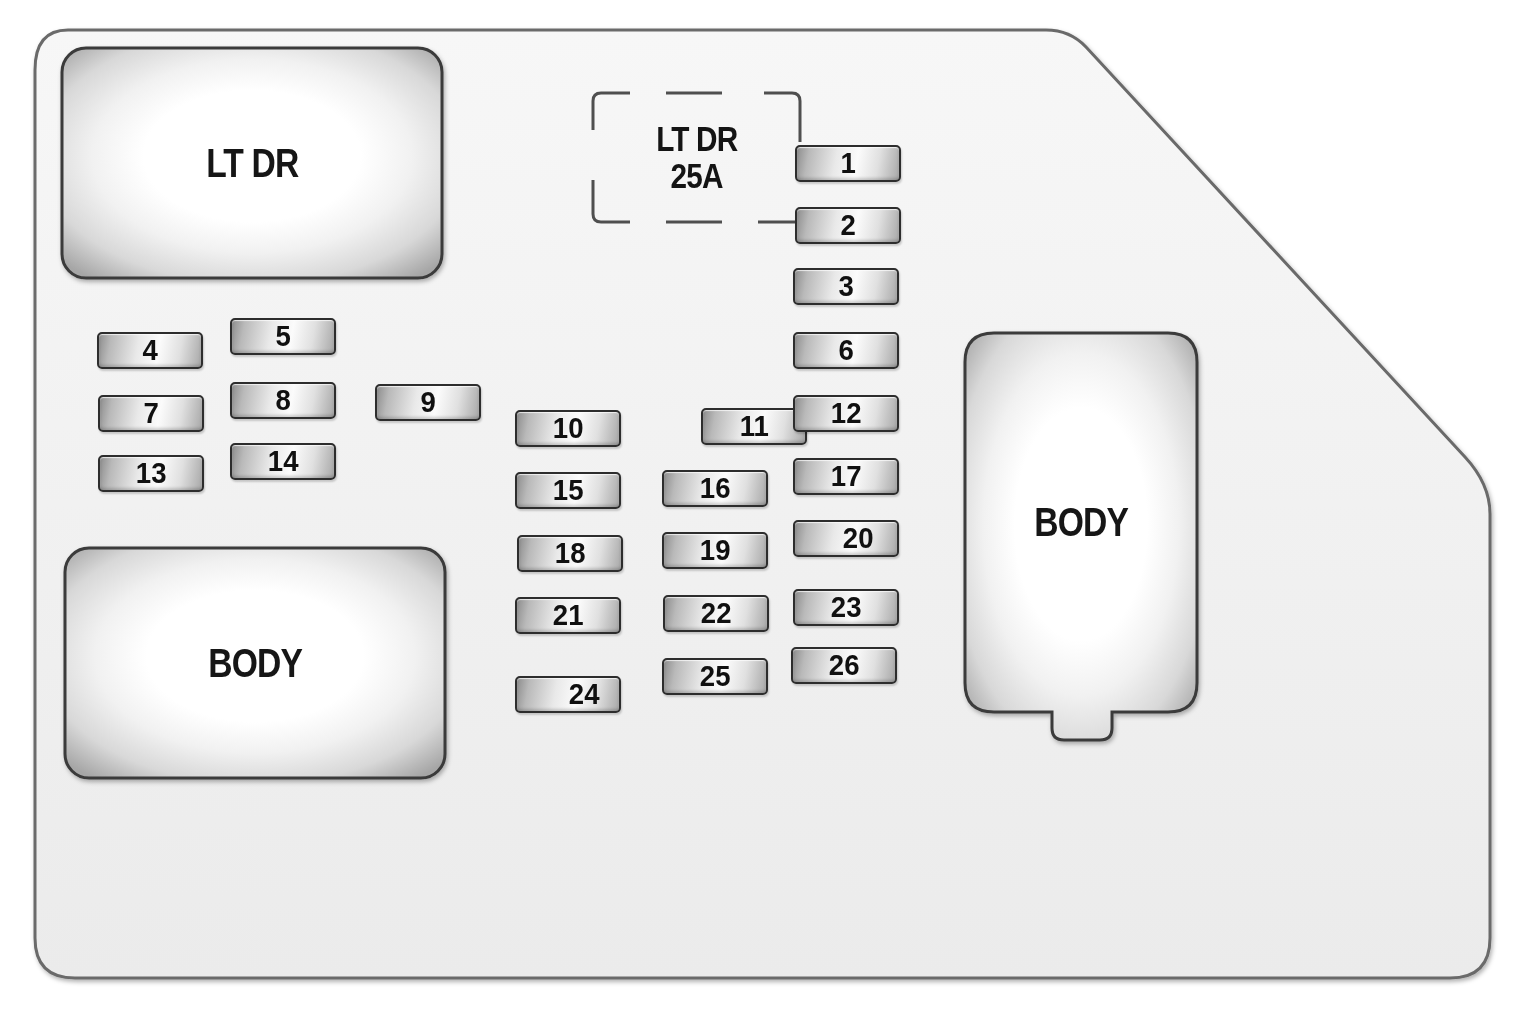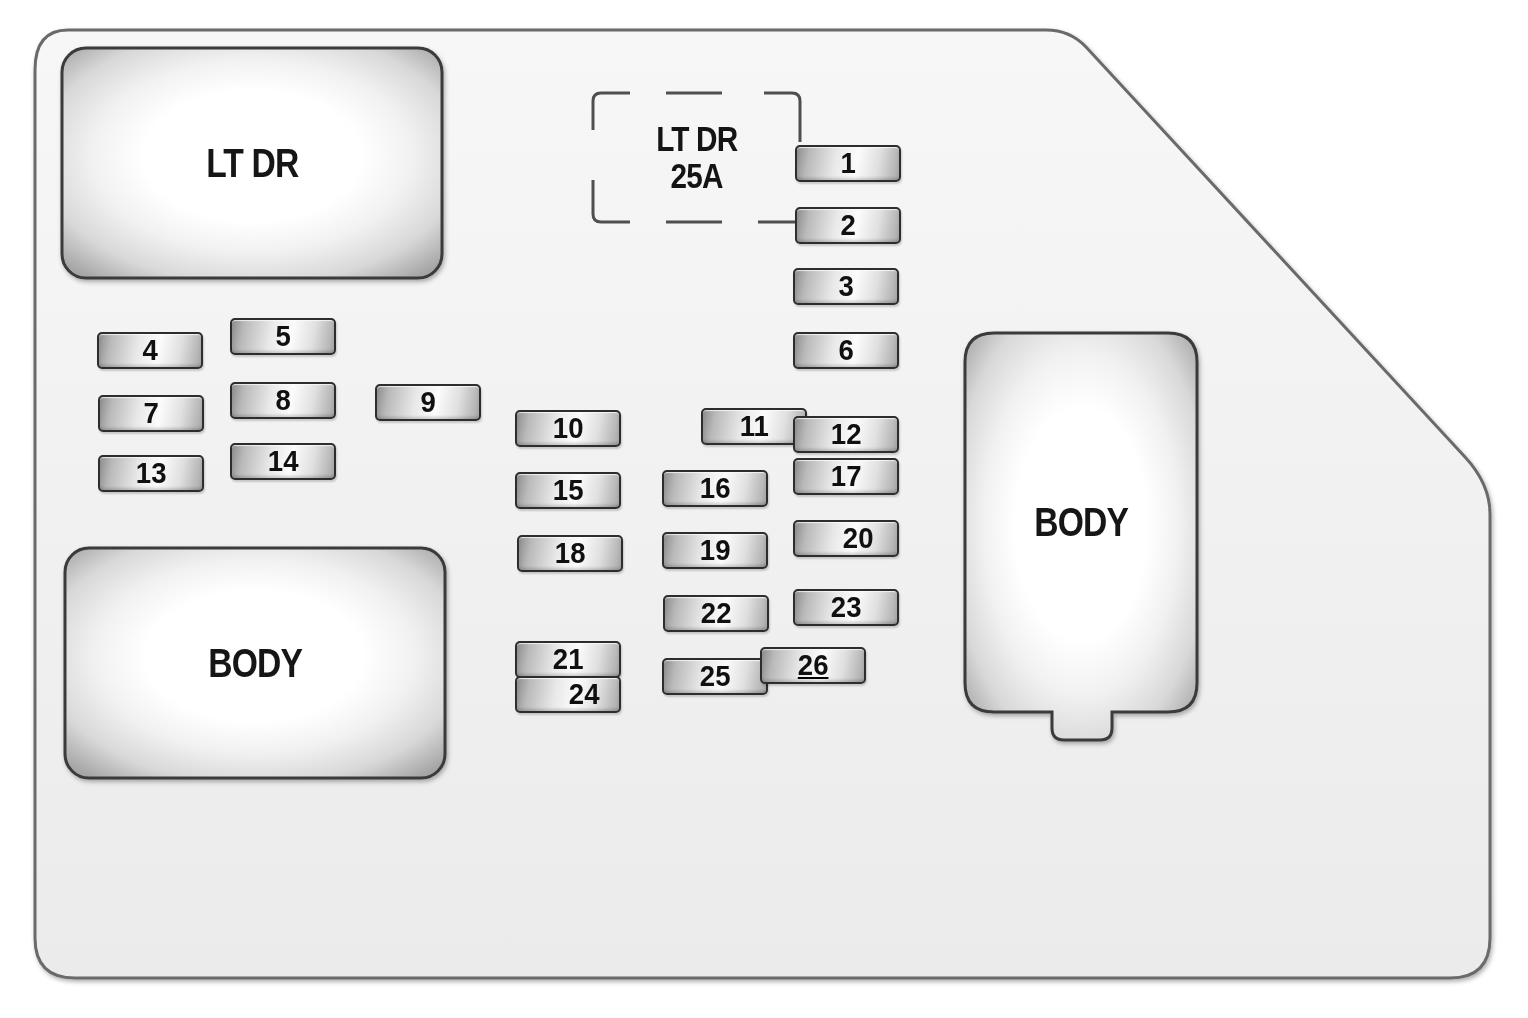"12" div.fuse { margin-top: 21px -> none }
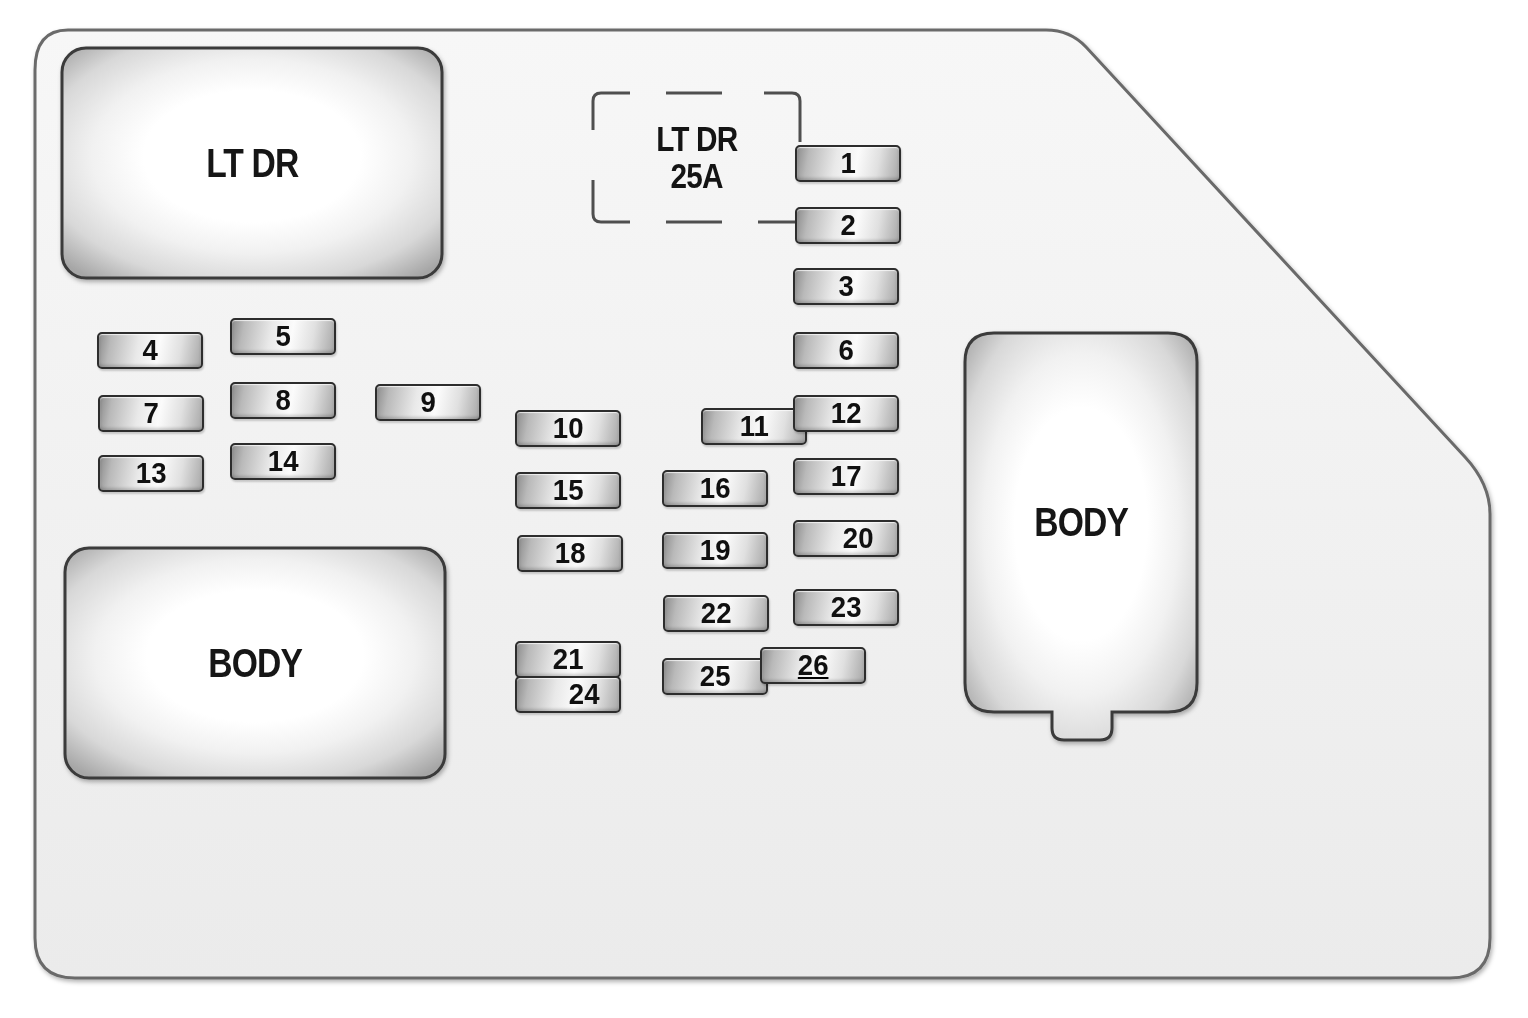"21" div.fuse { margin-top: 44px -> none }
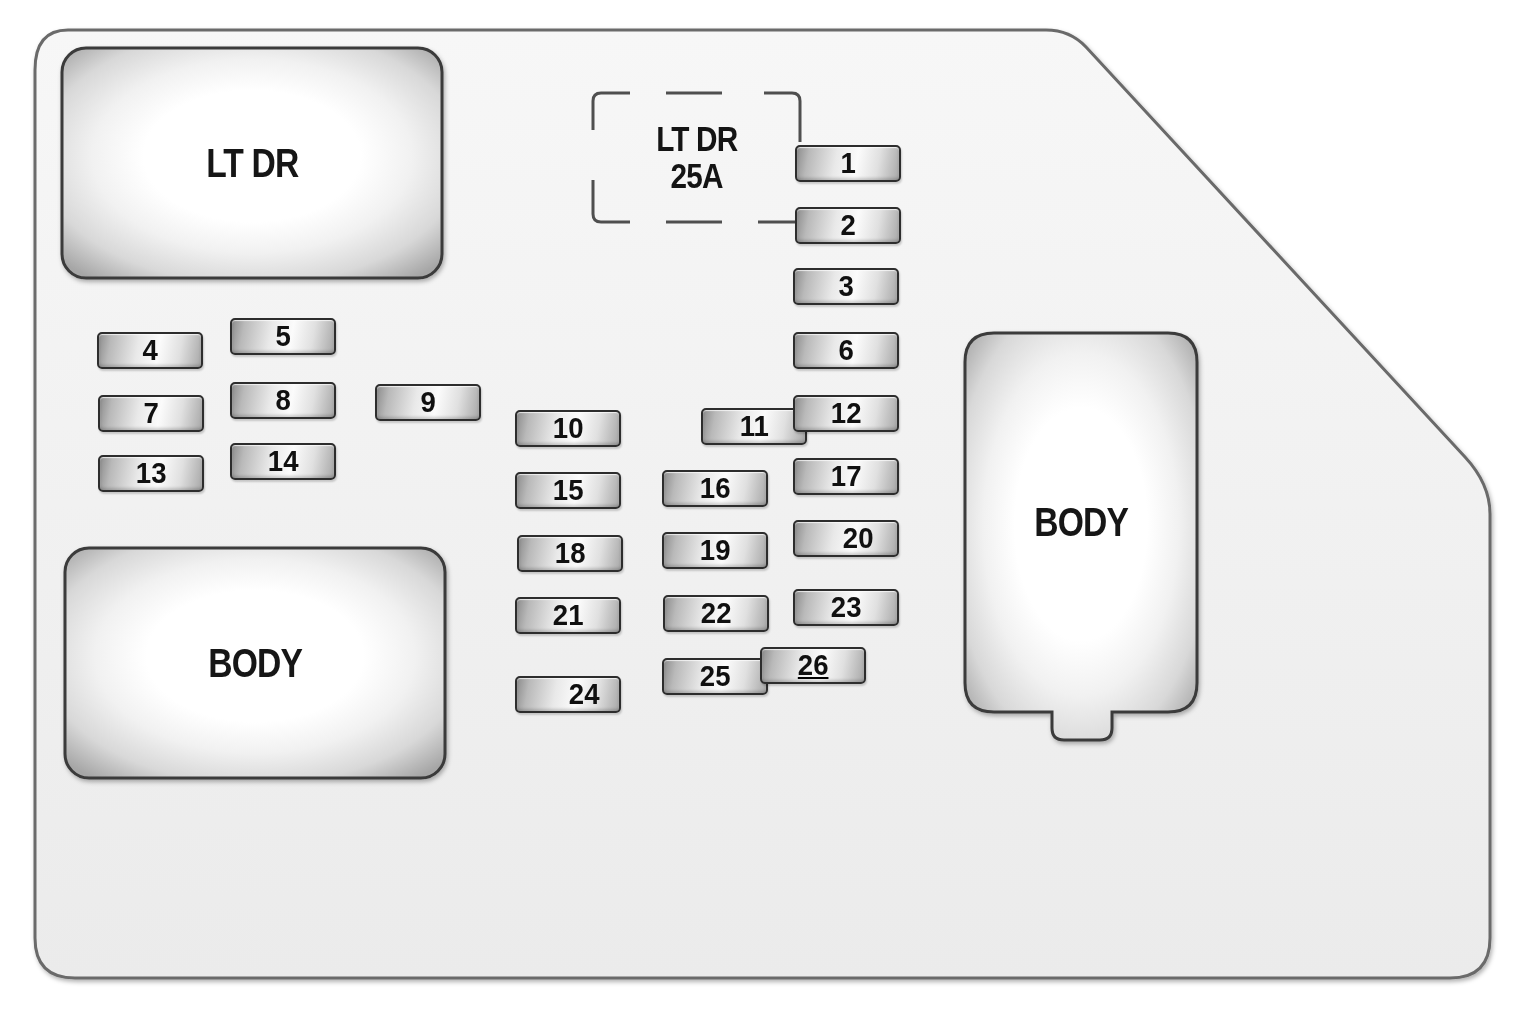"26" div.fuse { left: 760px -> 791px; text-decoration: underline -> none }
